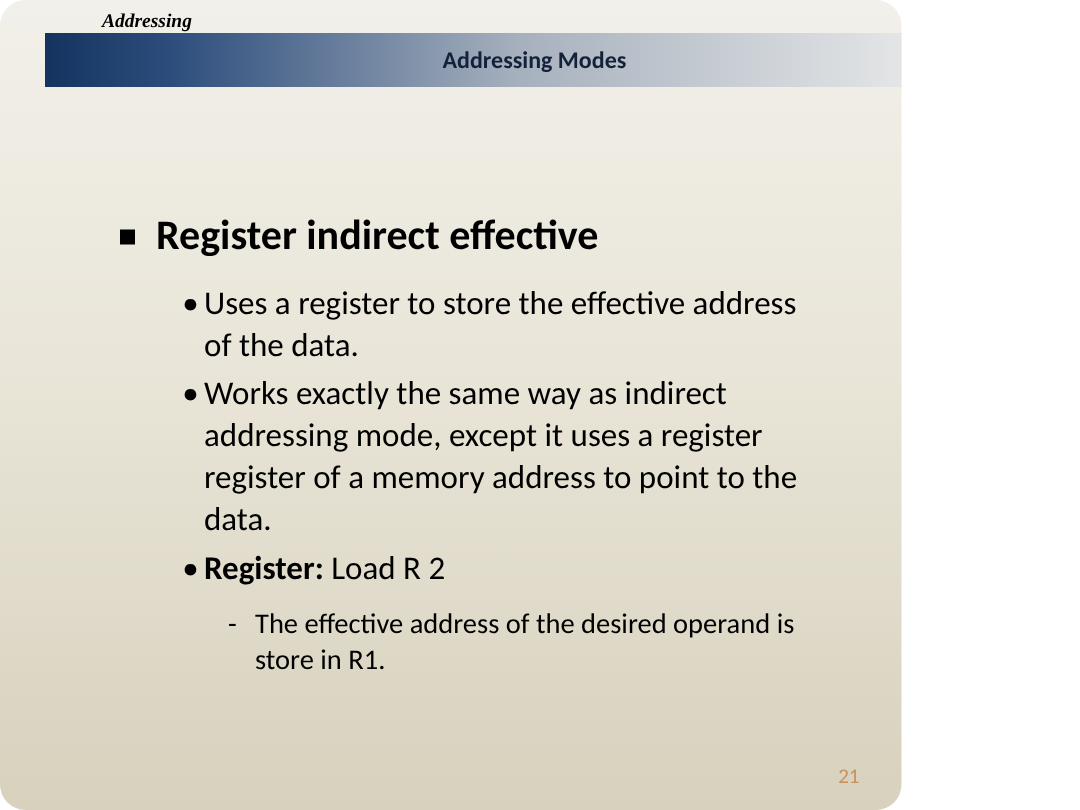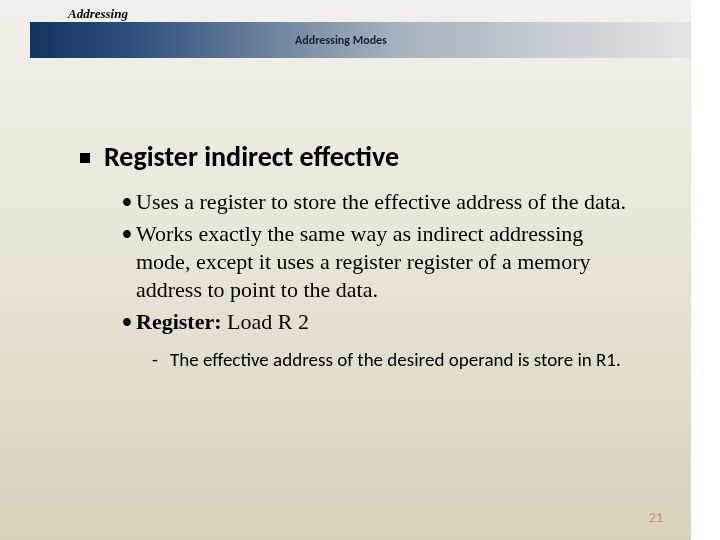"Addressing" .slide { border-radius: none -> 17px; width: 691px -> 601px }
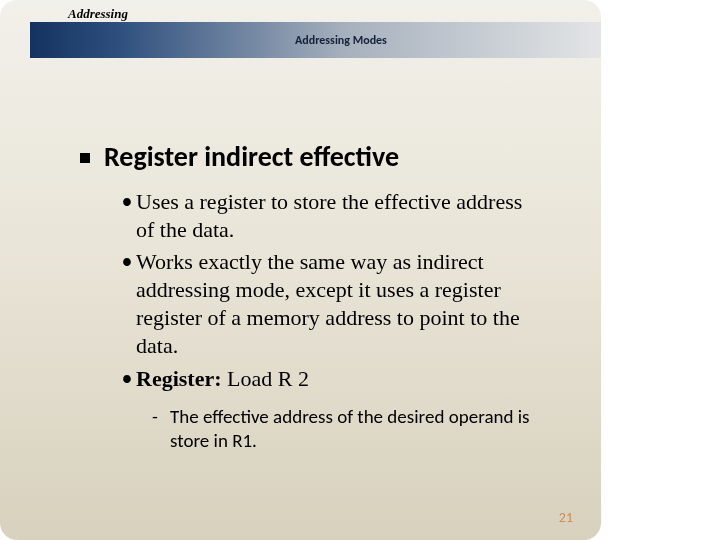"Addressing Modes" .title-text { font-size: 12px -> 16px }
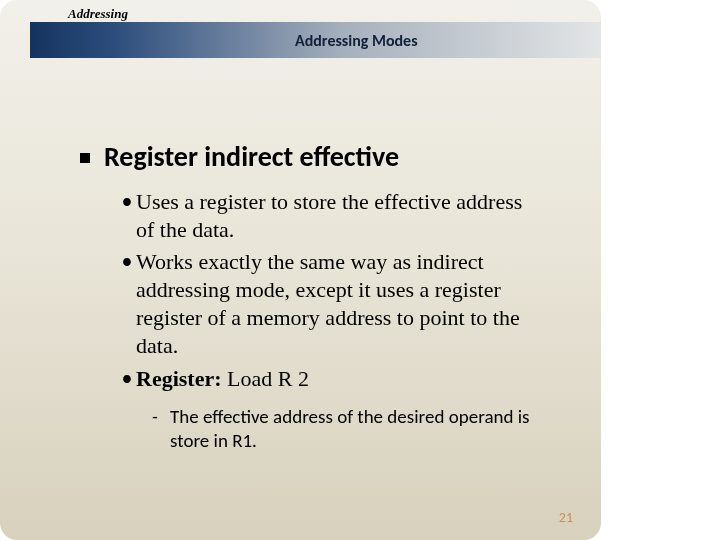"Uses a register to store" .sub-item .body { font-family: Liberation Serif, serif -> none }
